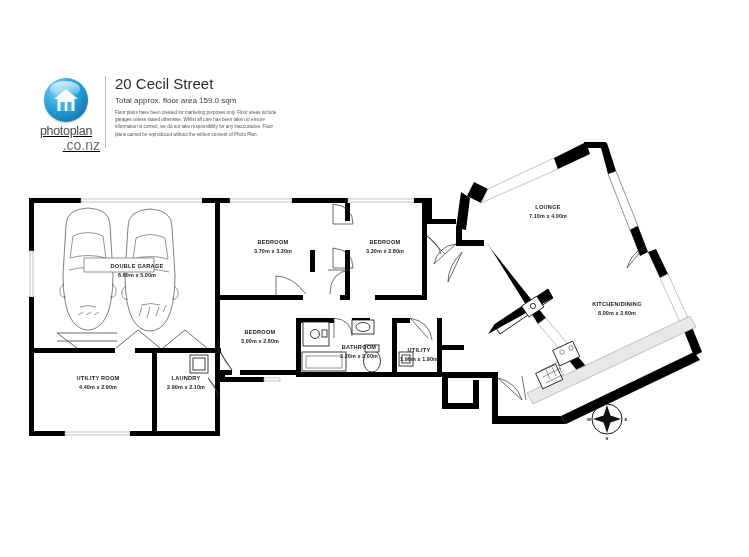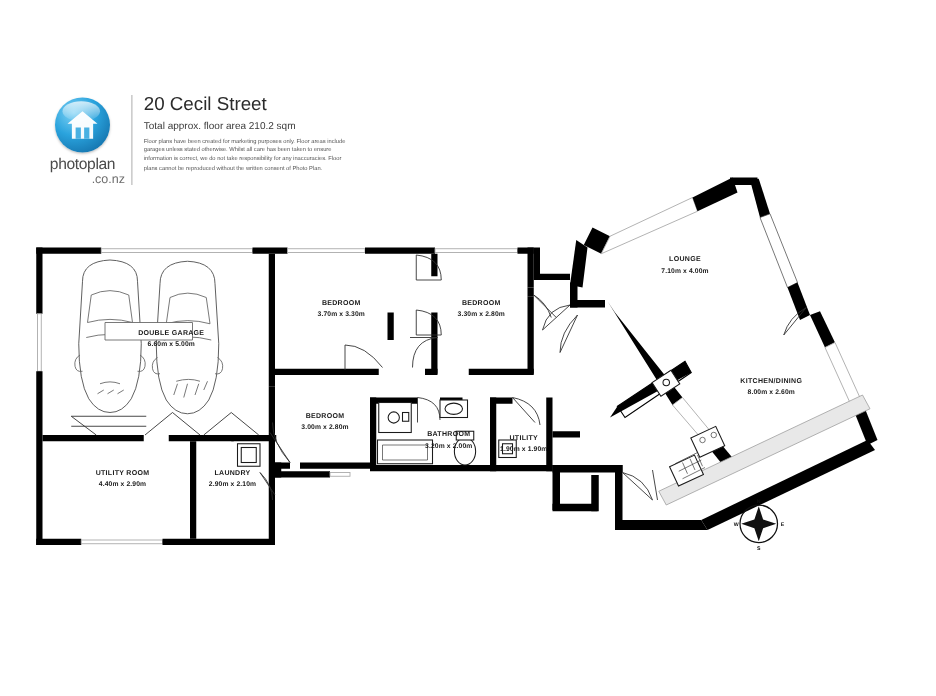"Total approx. floor area 210.2" div { text: 210.2 -> 159.0 }
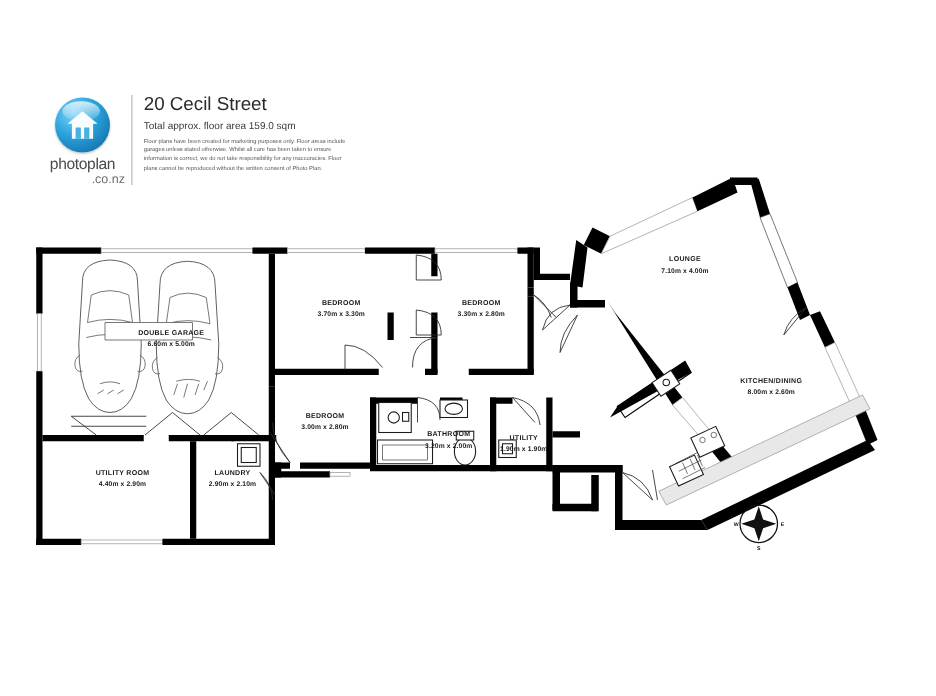"photoplan" #logo-block { text-decoration: none -> underline }
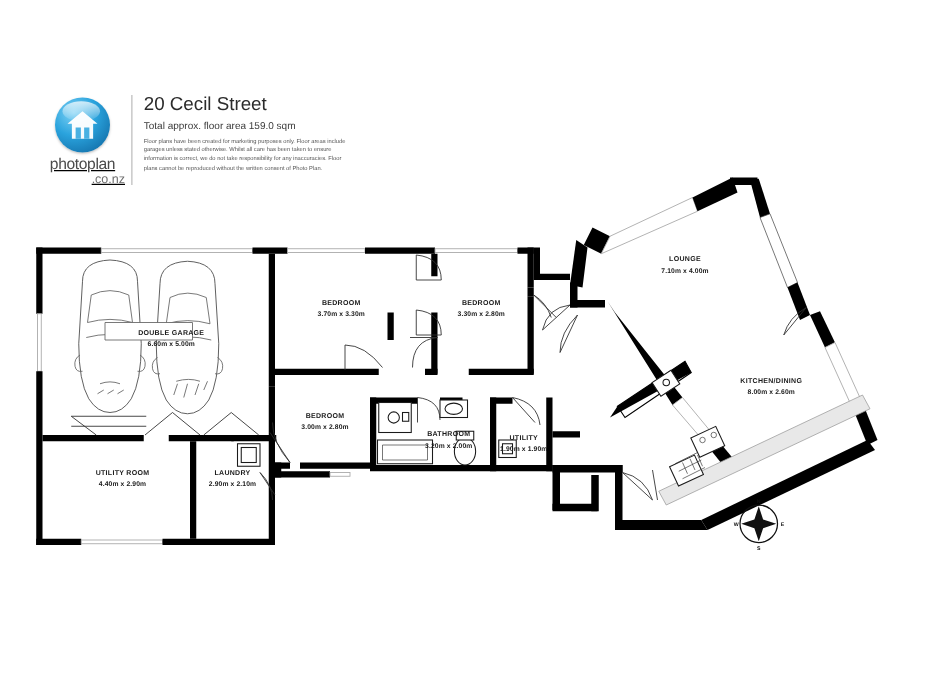".co.nz" #logo-domain { font-size: 10px -> 14px }
